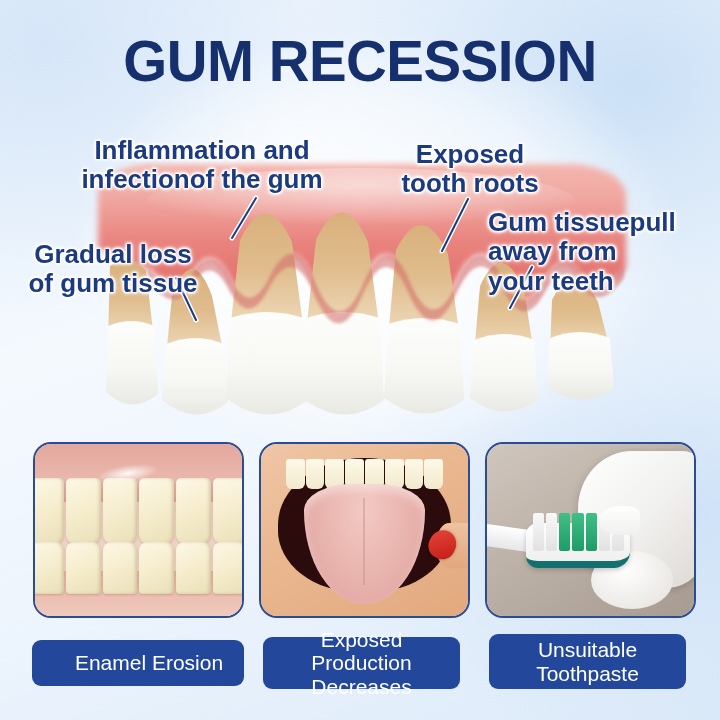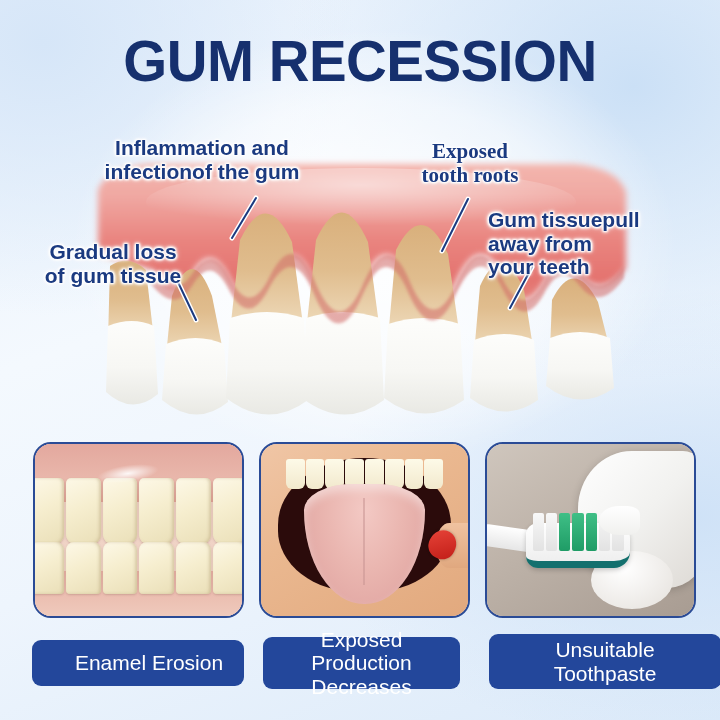"Inflammation and" .label { font-size: 21px -> 26px }
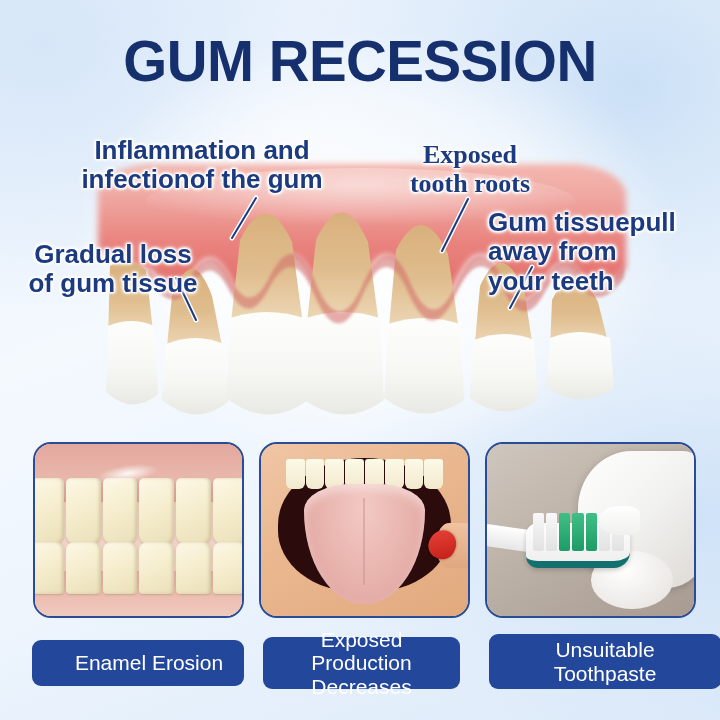"Exposed" #lbl-exposed { font-family: Liberation Serif, serif -> none }
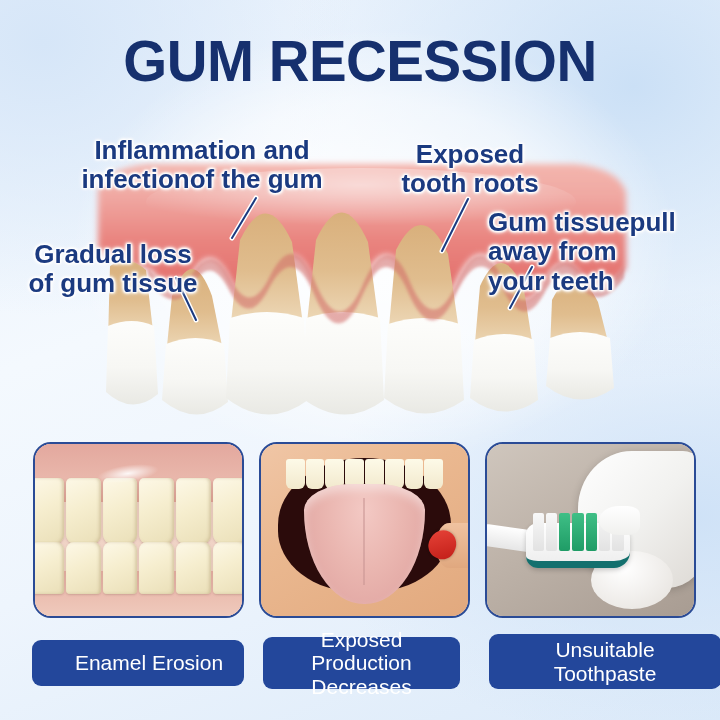"Unsuitable" #cap-3 { width: 232px -> 197px }
